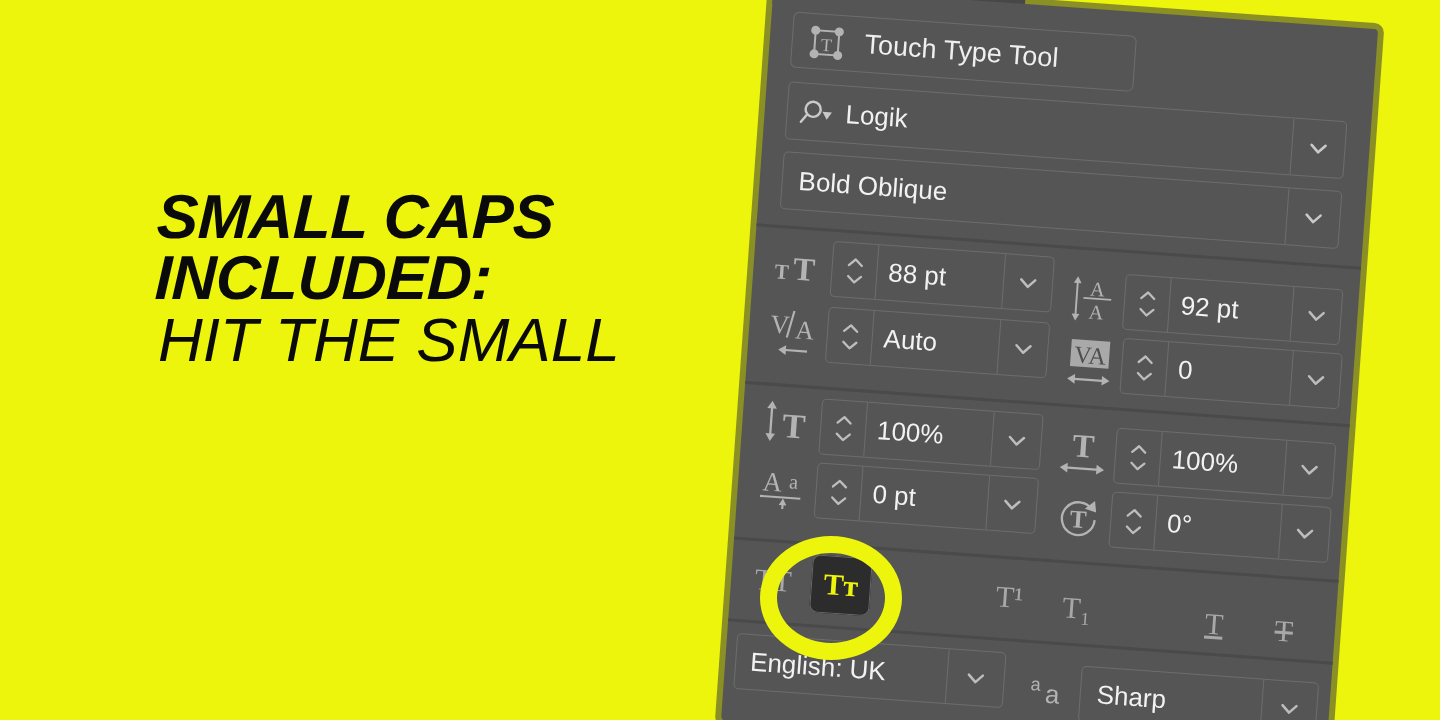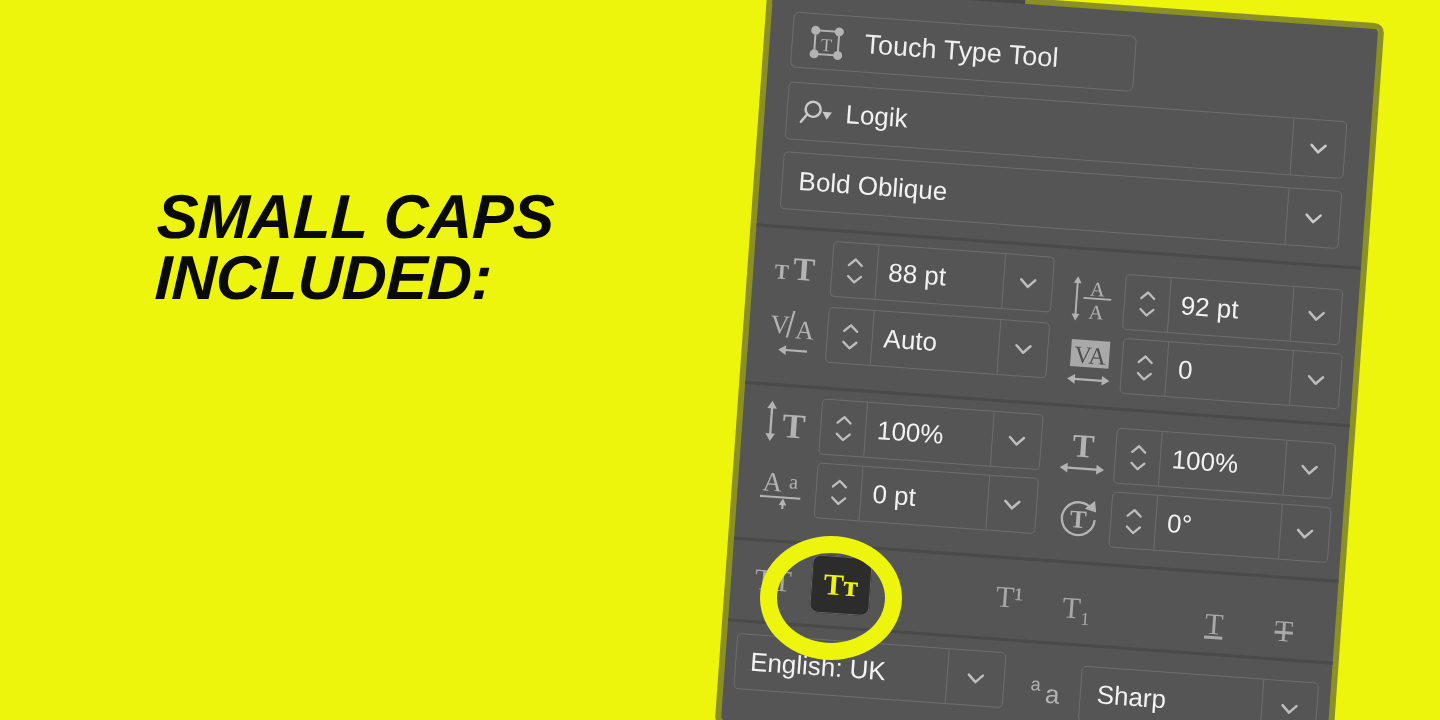"HIT THE SMALL" div.line { html: none -> <div><span>Hit The Small</span></div> }
